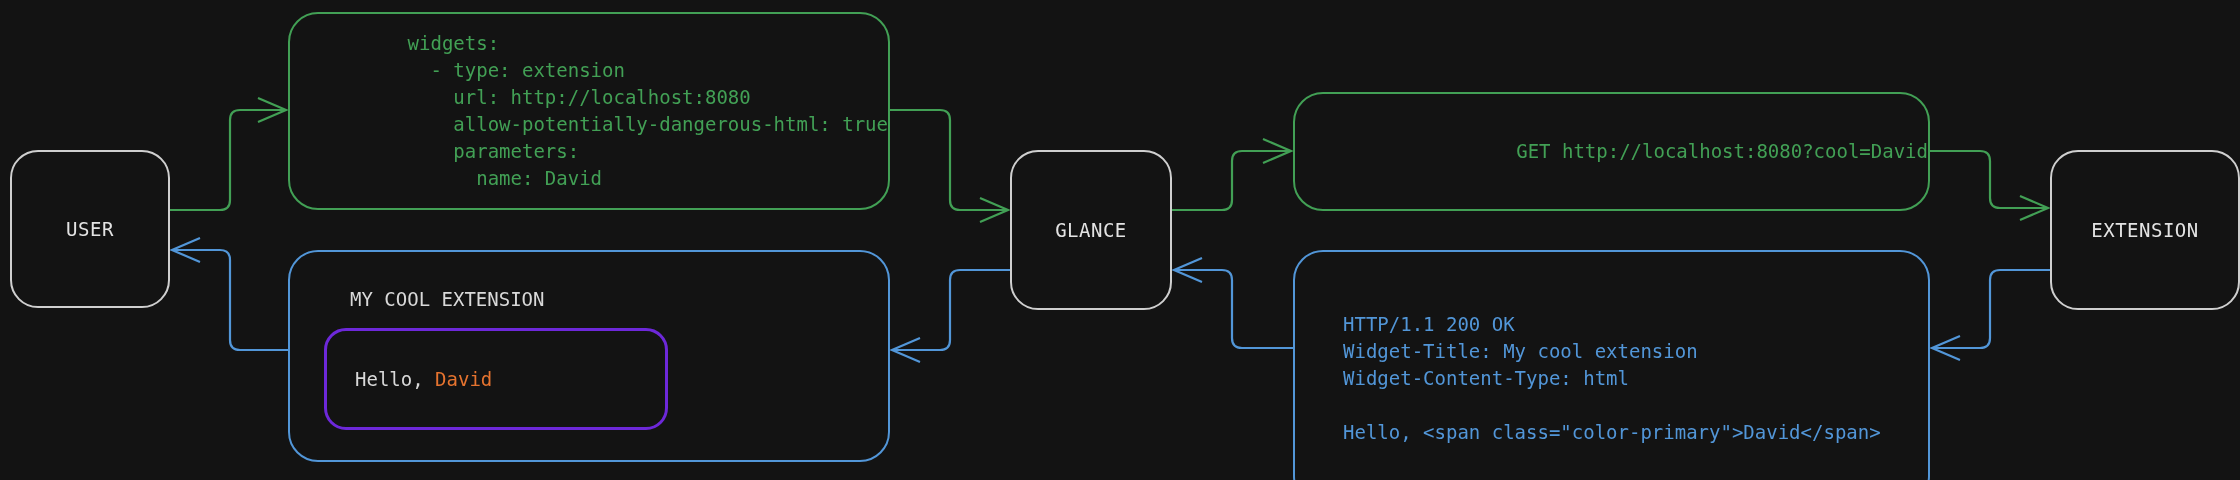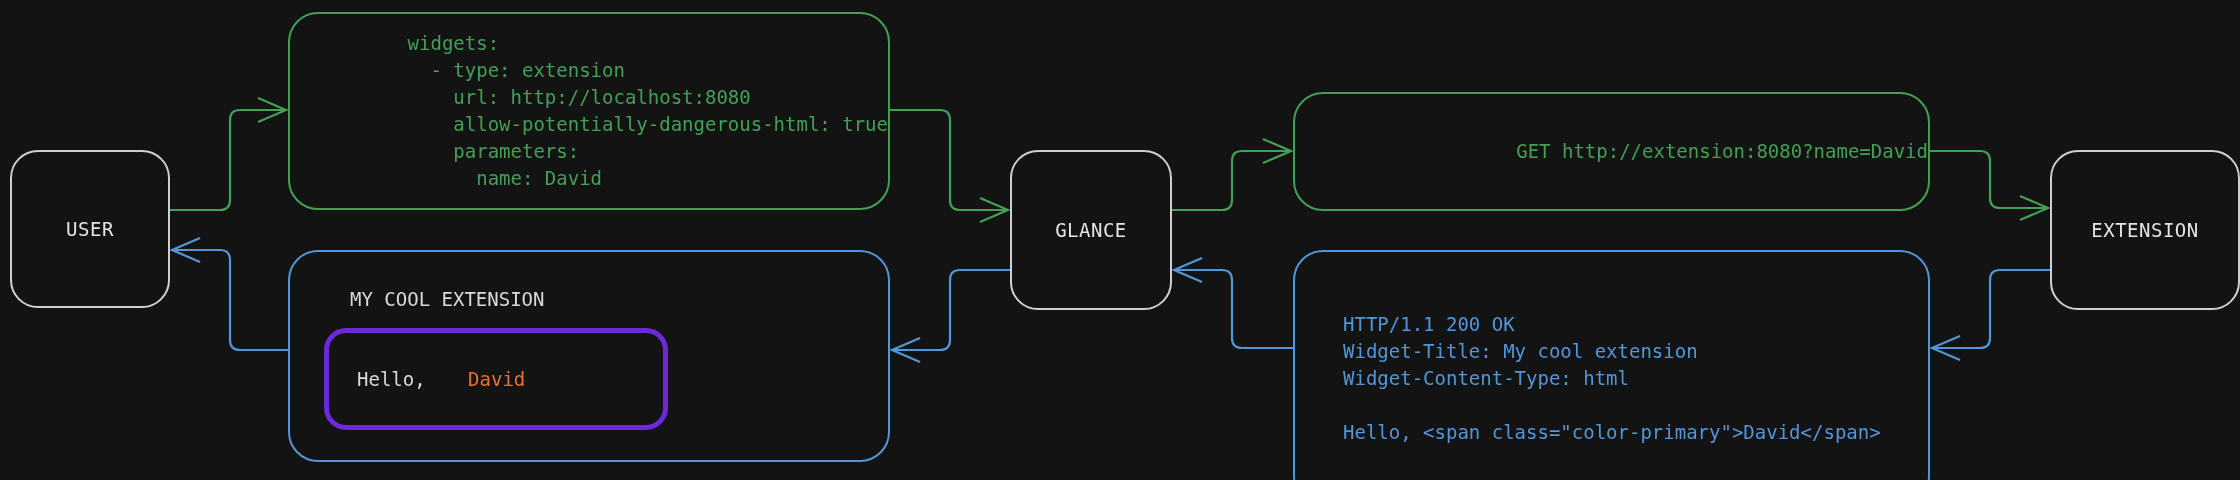"GET http://extension:8080?name=David" div.code { text: http://extension:8080?name -> http://localhost:8080?cool }
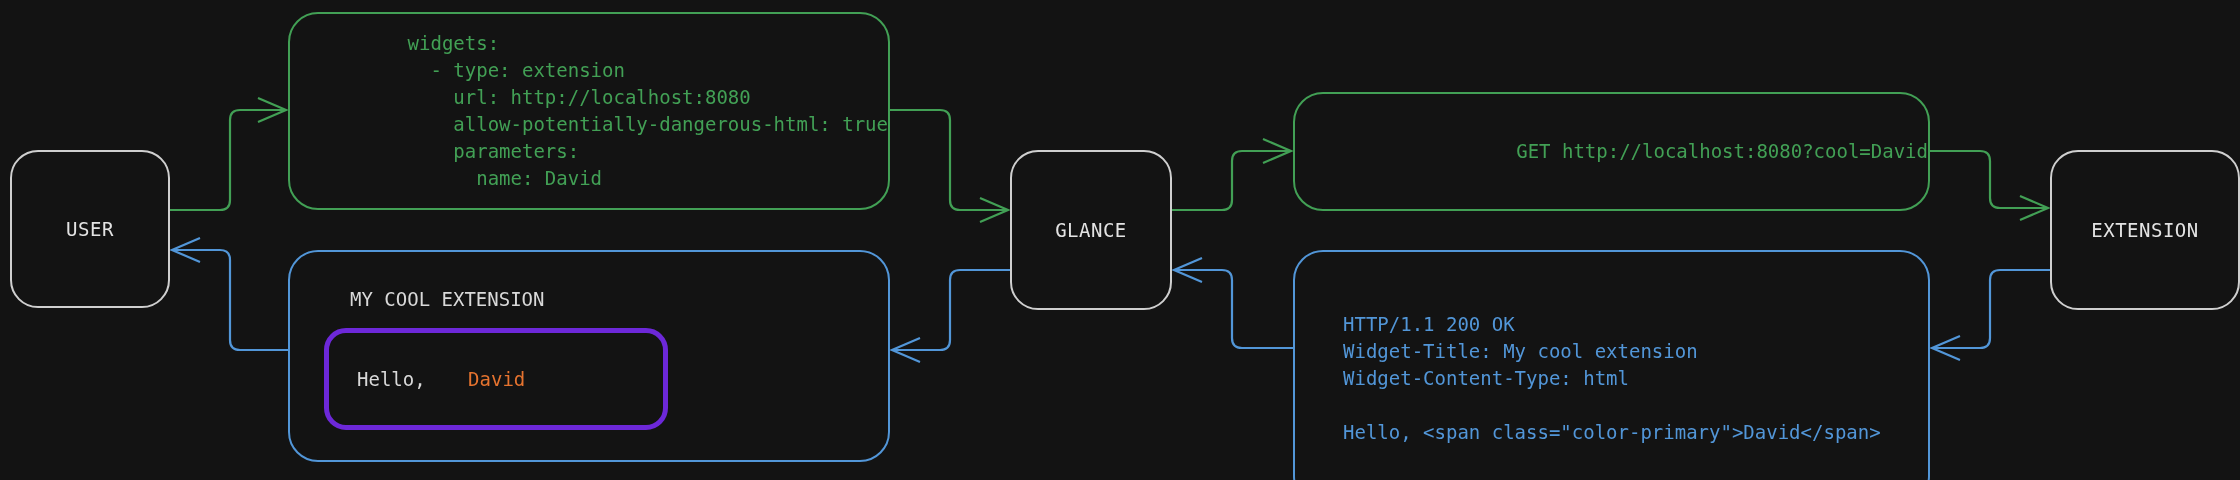"Hello," .widget-inner { border: 5px solid #6d28d9 -> 3px solid #6d28d9; gap: 31px -> none }
